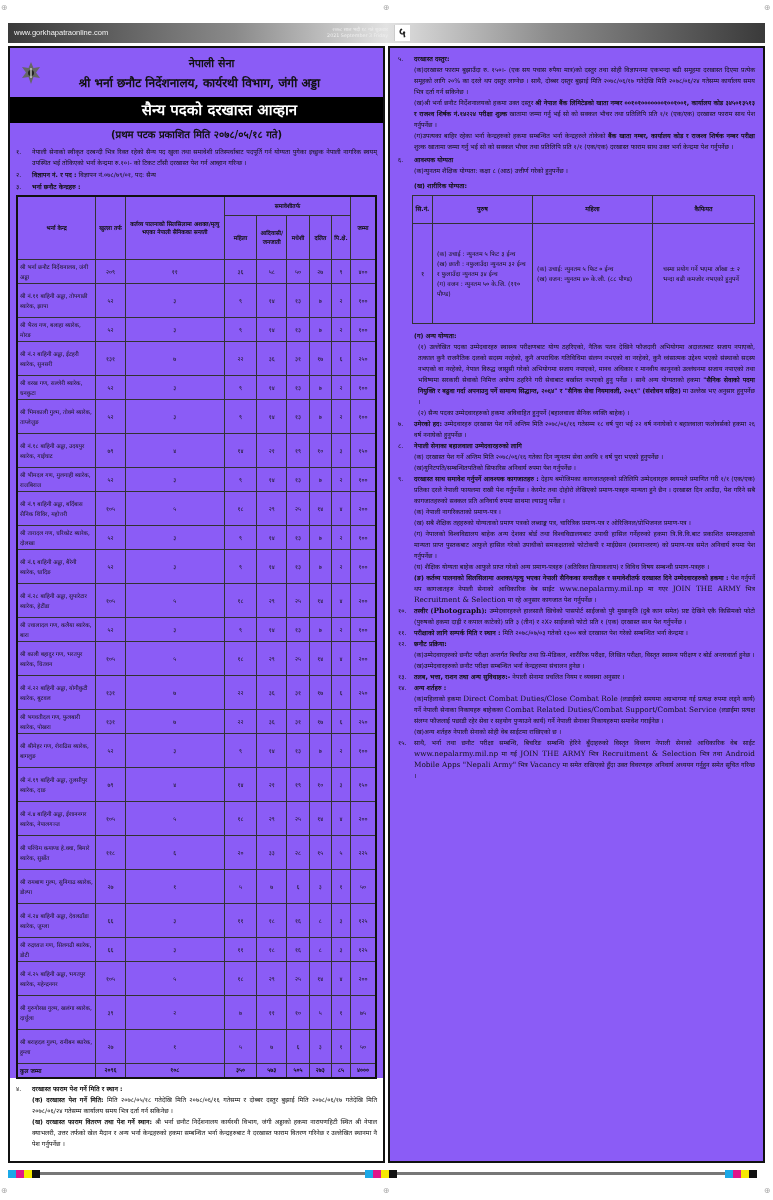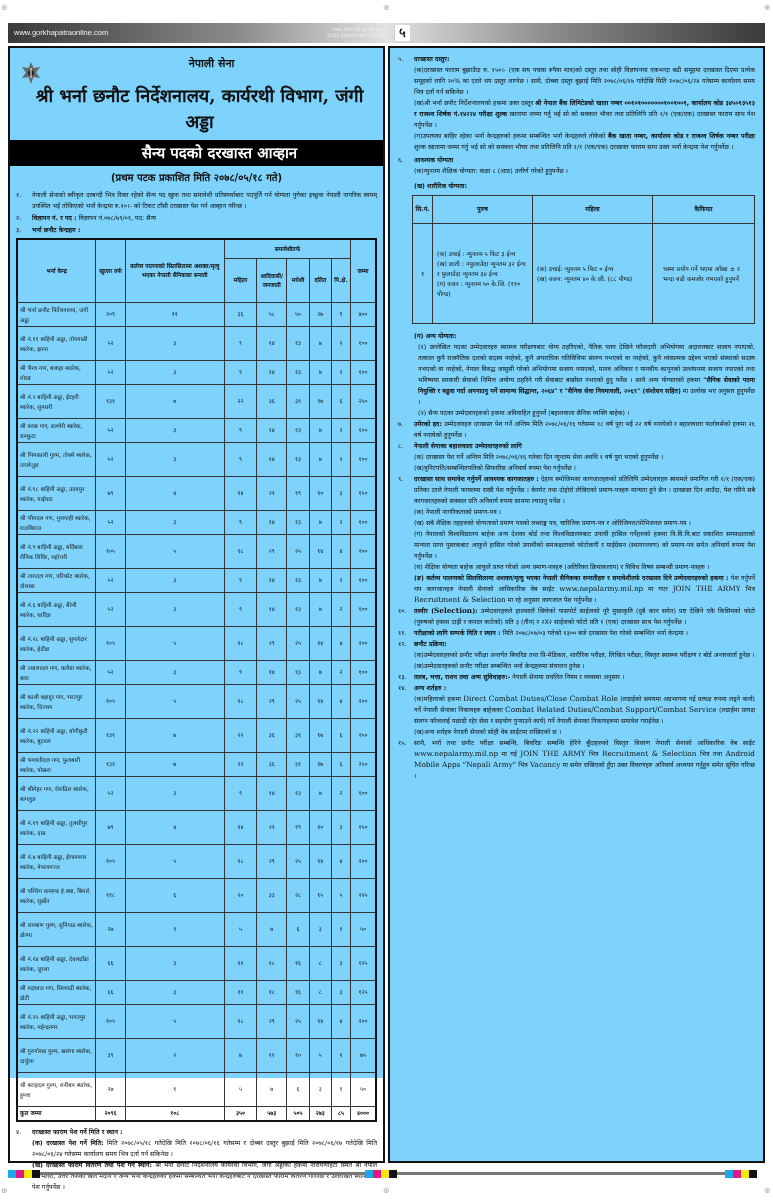"नेपाली सेना" .col { background: #7dd3fc -> #8b5cf6 }
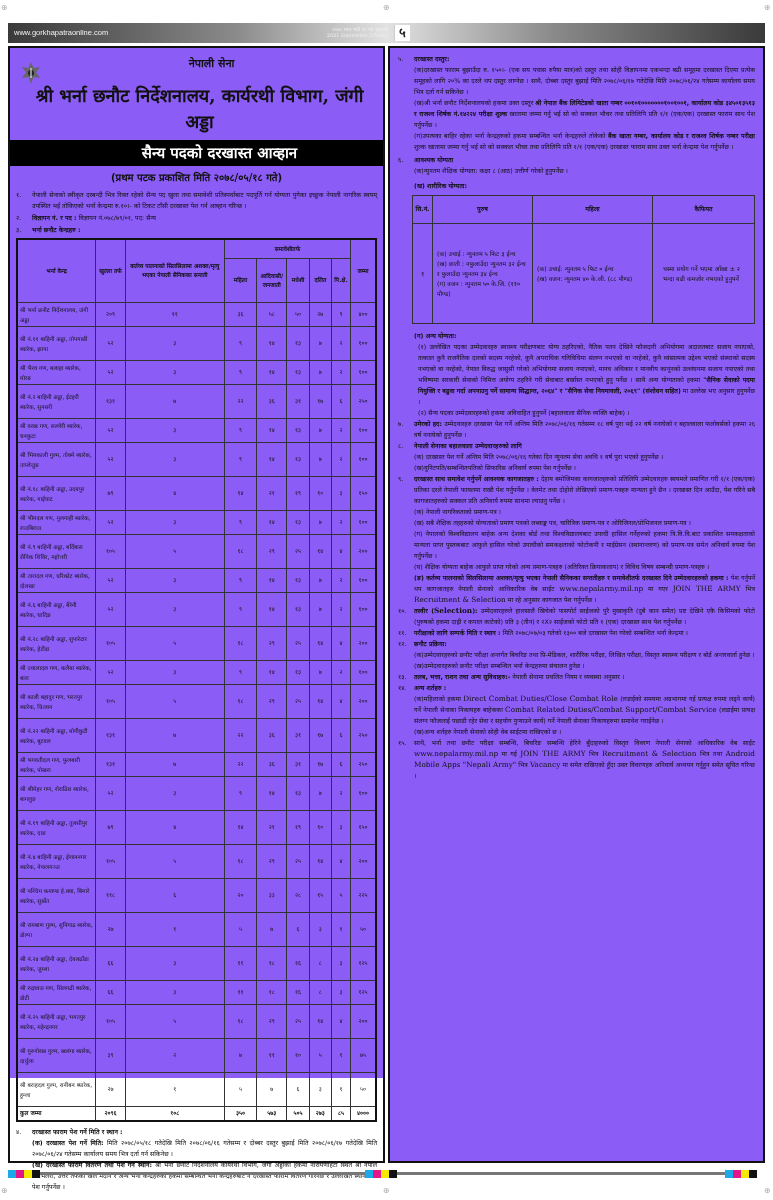"श्री भर्ना छनौट निर्देशनालय, कार्यरथी" .org2 { font-size: 18px -> 12px; margin-top: 11px -> 3px }
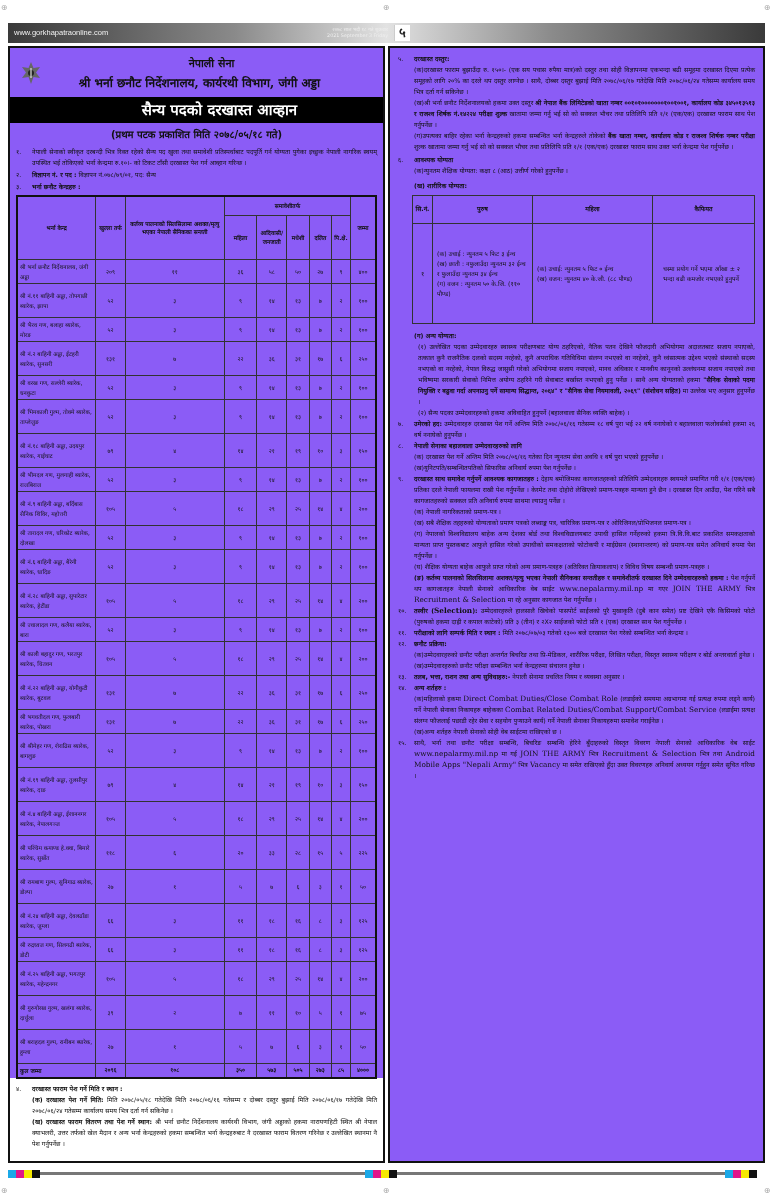"Selection" span.bold { text: Selection -> Photograph }
